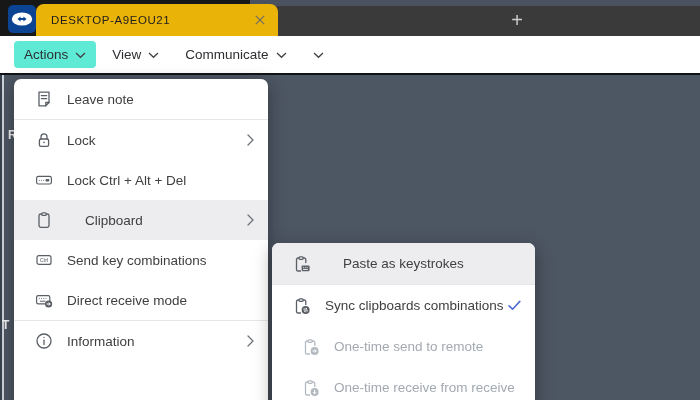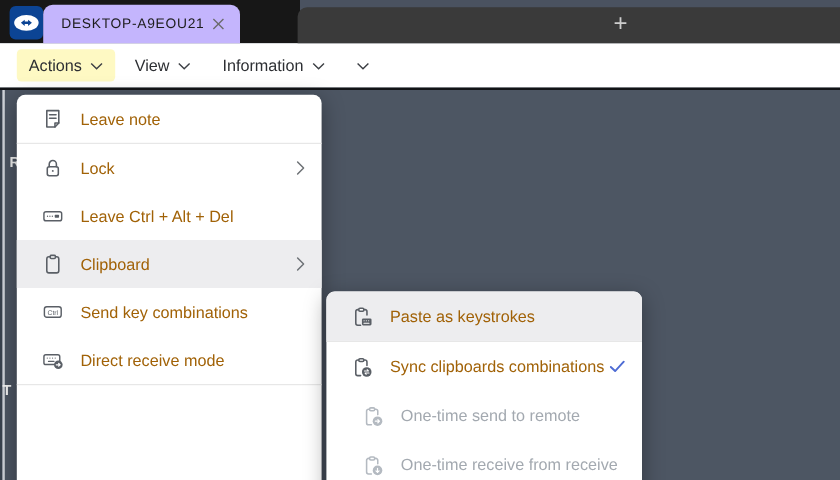"DESKTOP-A9EOU21" .tab { background: #c4b5fd -> #eab308; width: 164px -> 242px }
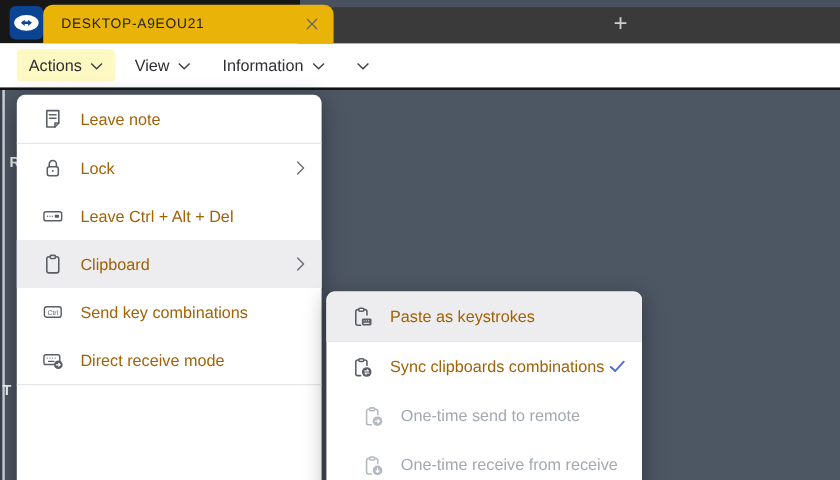"Actions" .mb-item.active { background: #fef9c3 -> #5eead4 }
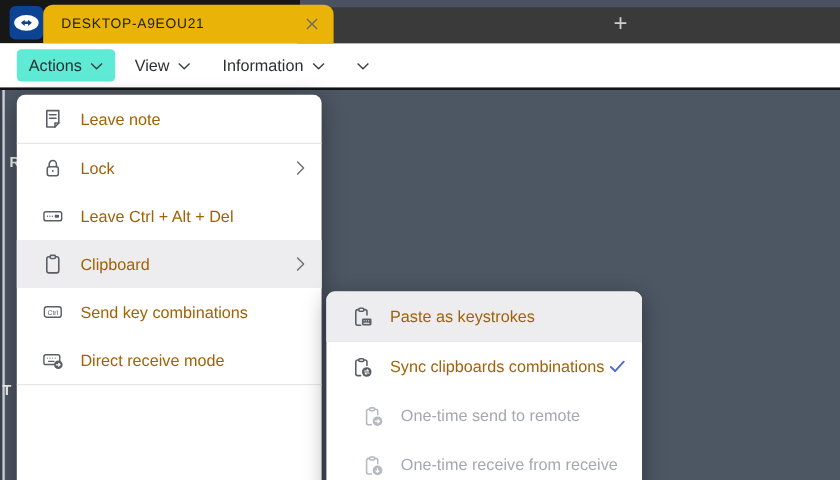"Information" span { text: Information -> Communicate }
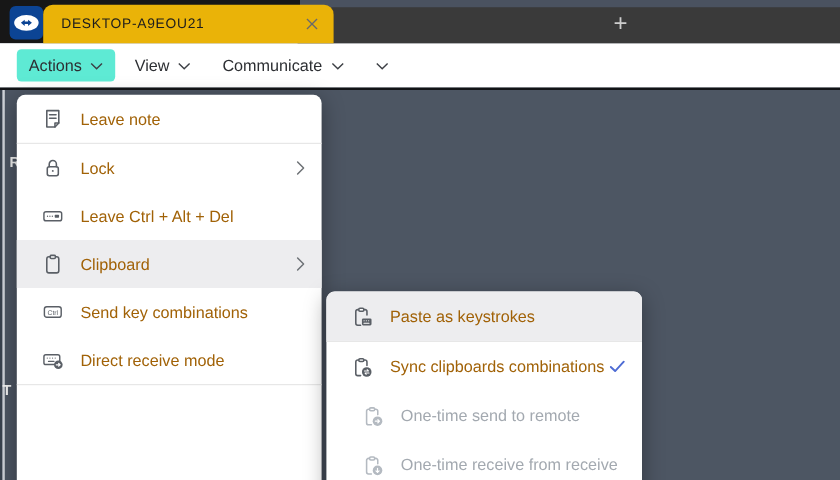"Leave note" .ml { color: #a16207 -> #404040 }
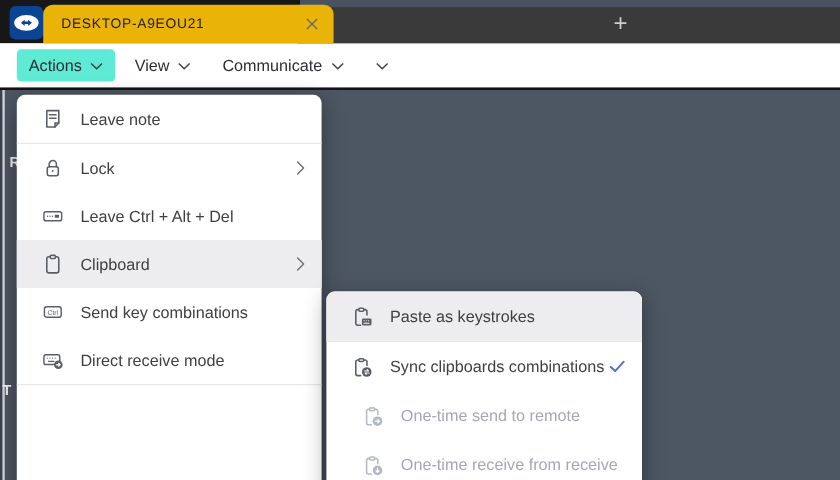"Leave Ctrl + Alt +" span.ml { text: Leave -> Lock }
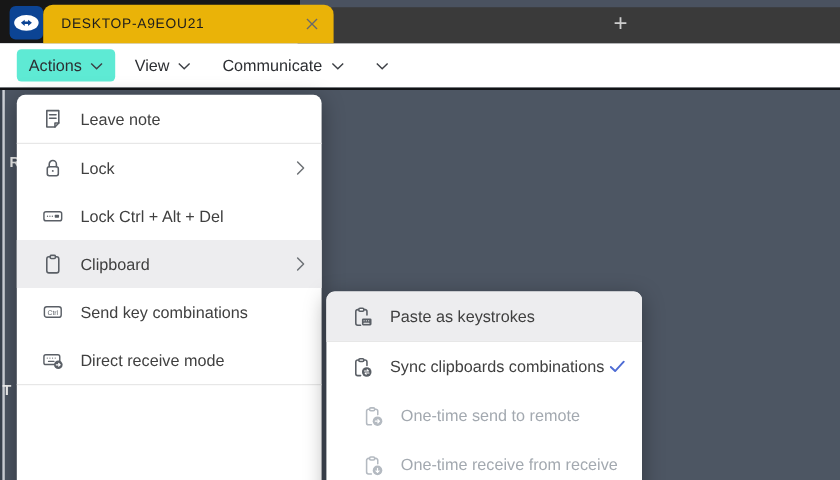"Clipboard" .mrow.hl { gap: none -> 18px }
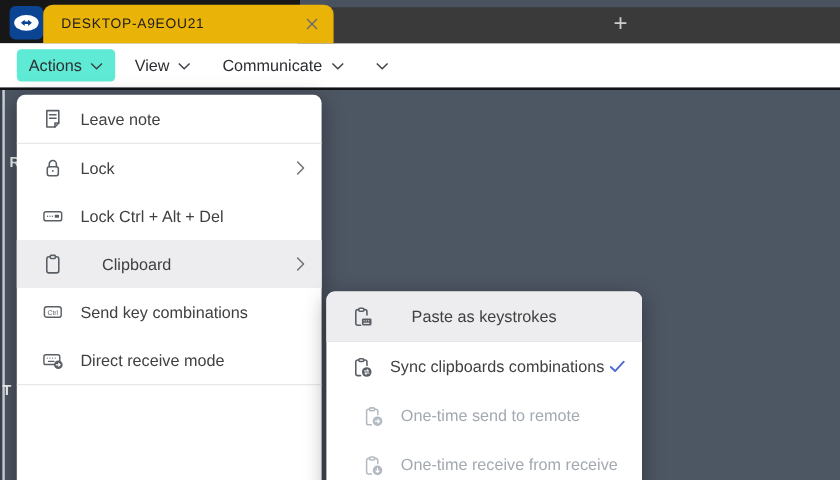"Information" div.mrow { html: none -> <div> <span> <svg> <circle></circle> <line></line> <circle></circle> </svg> </span> <span>Information</span> <span> <svg> <polyline></polyline> </svg> </span> </div> }
